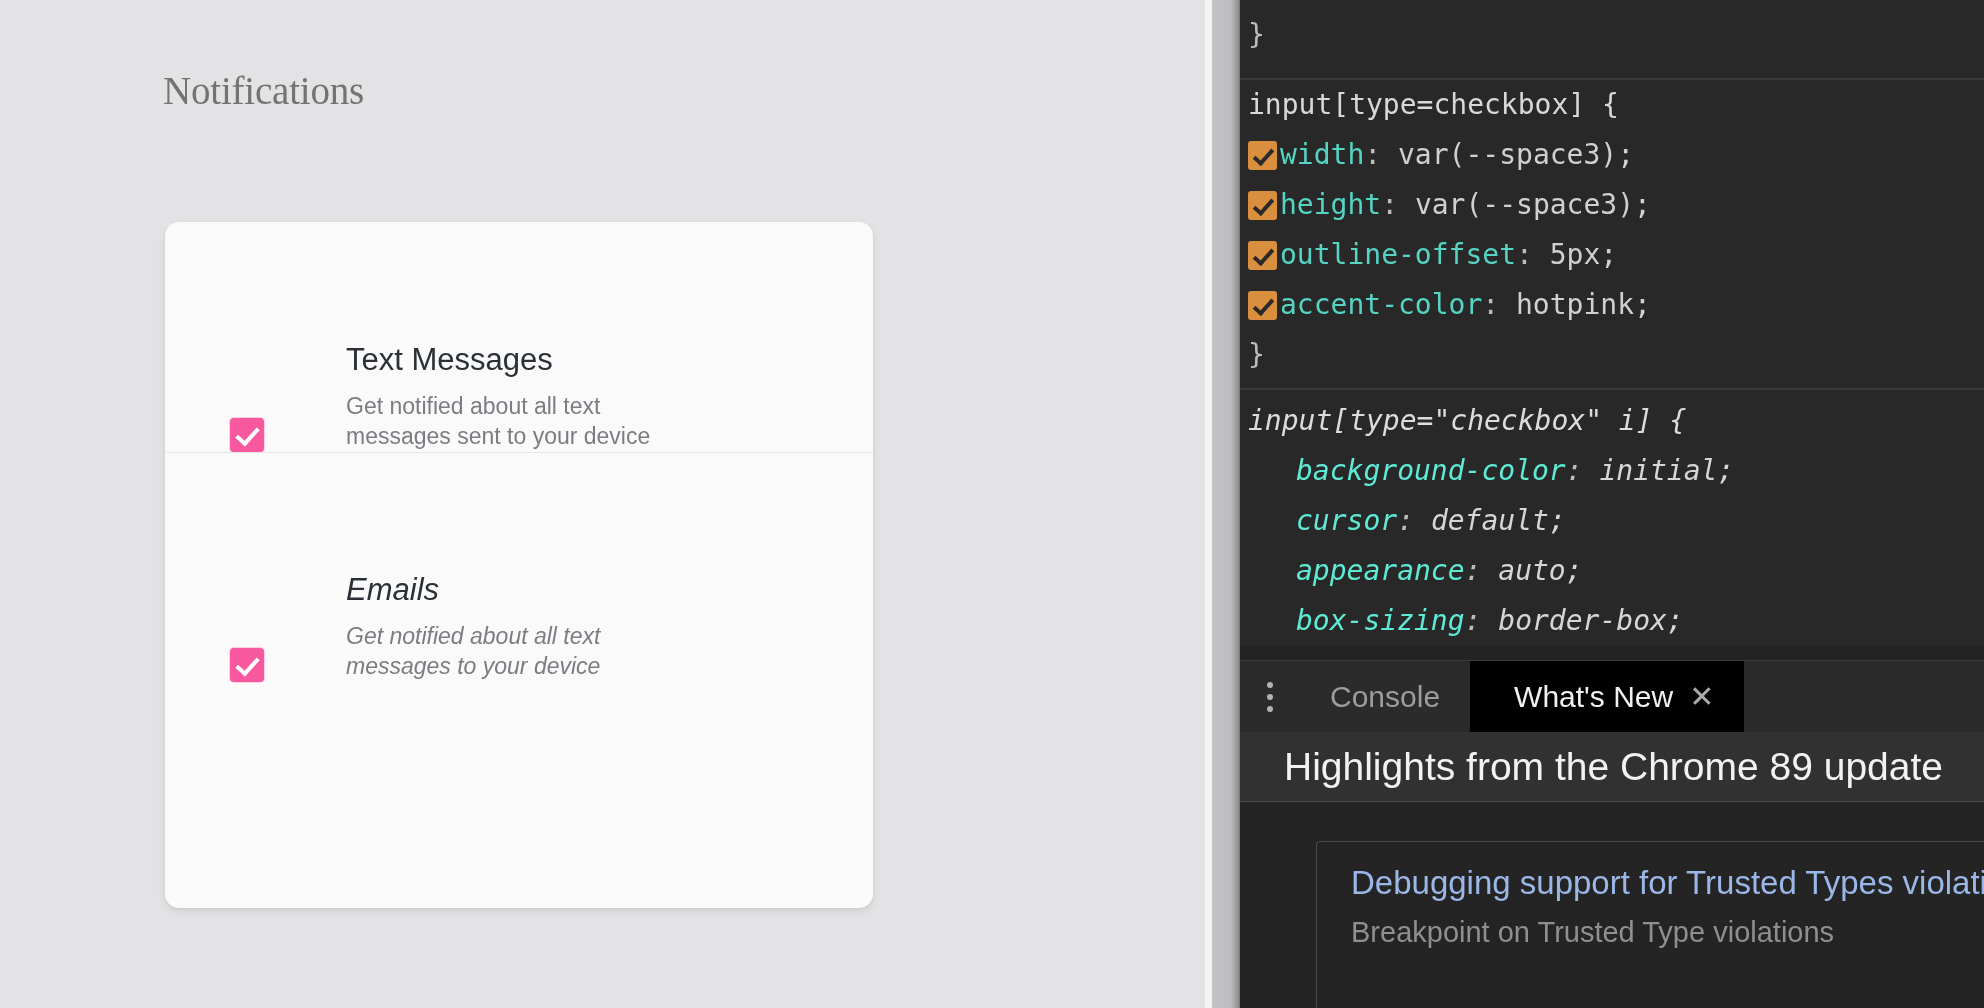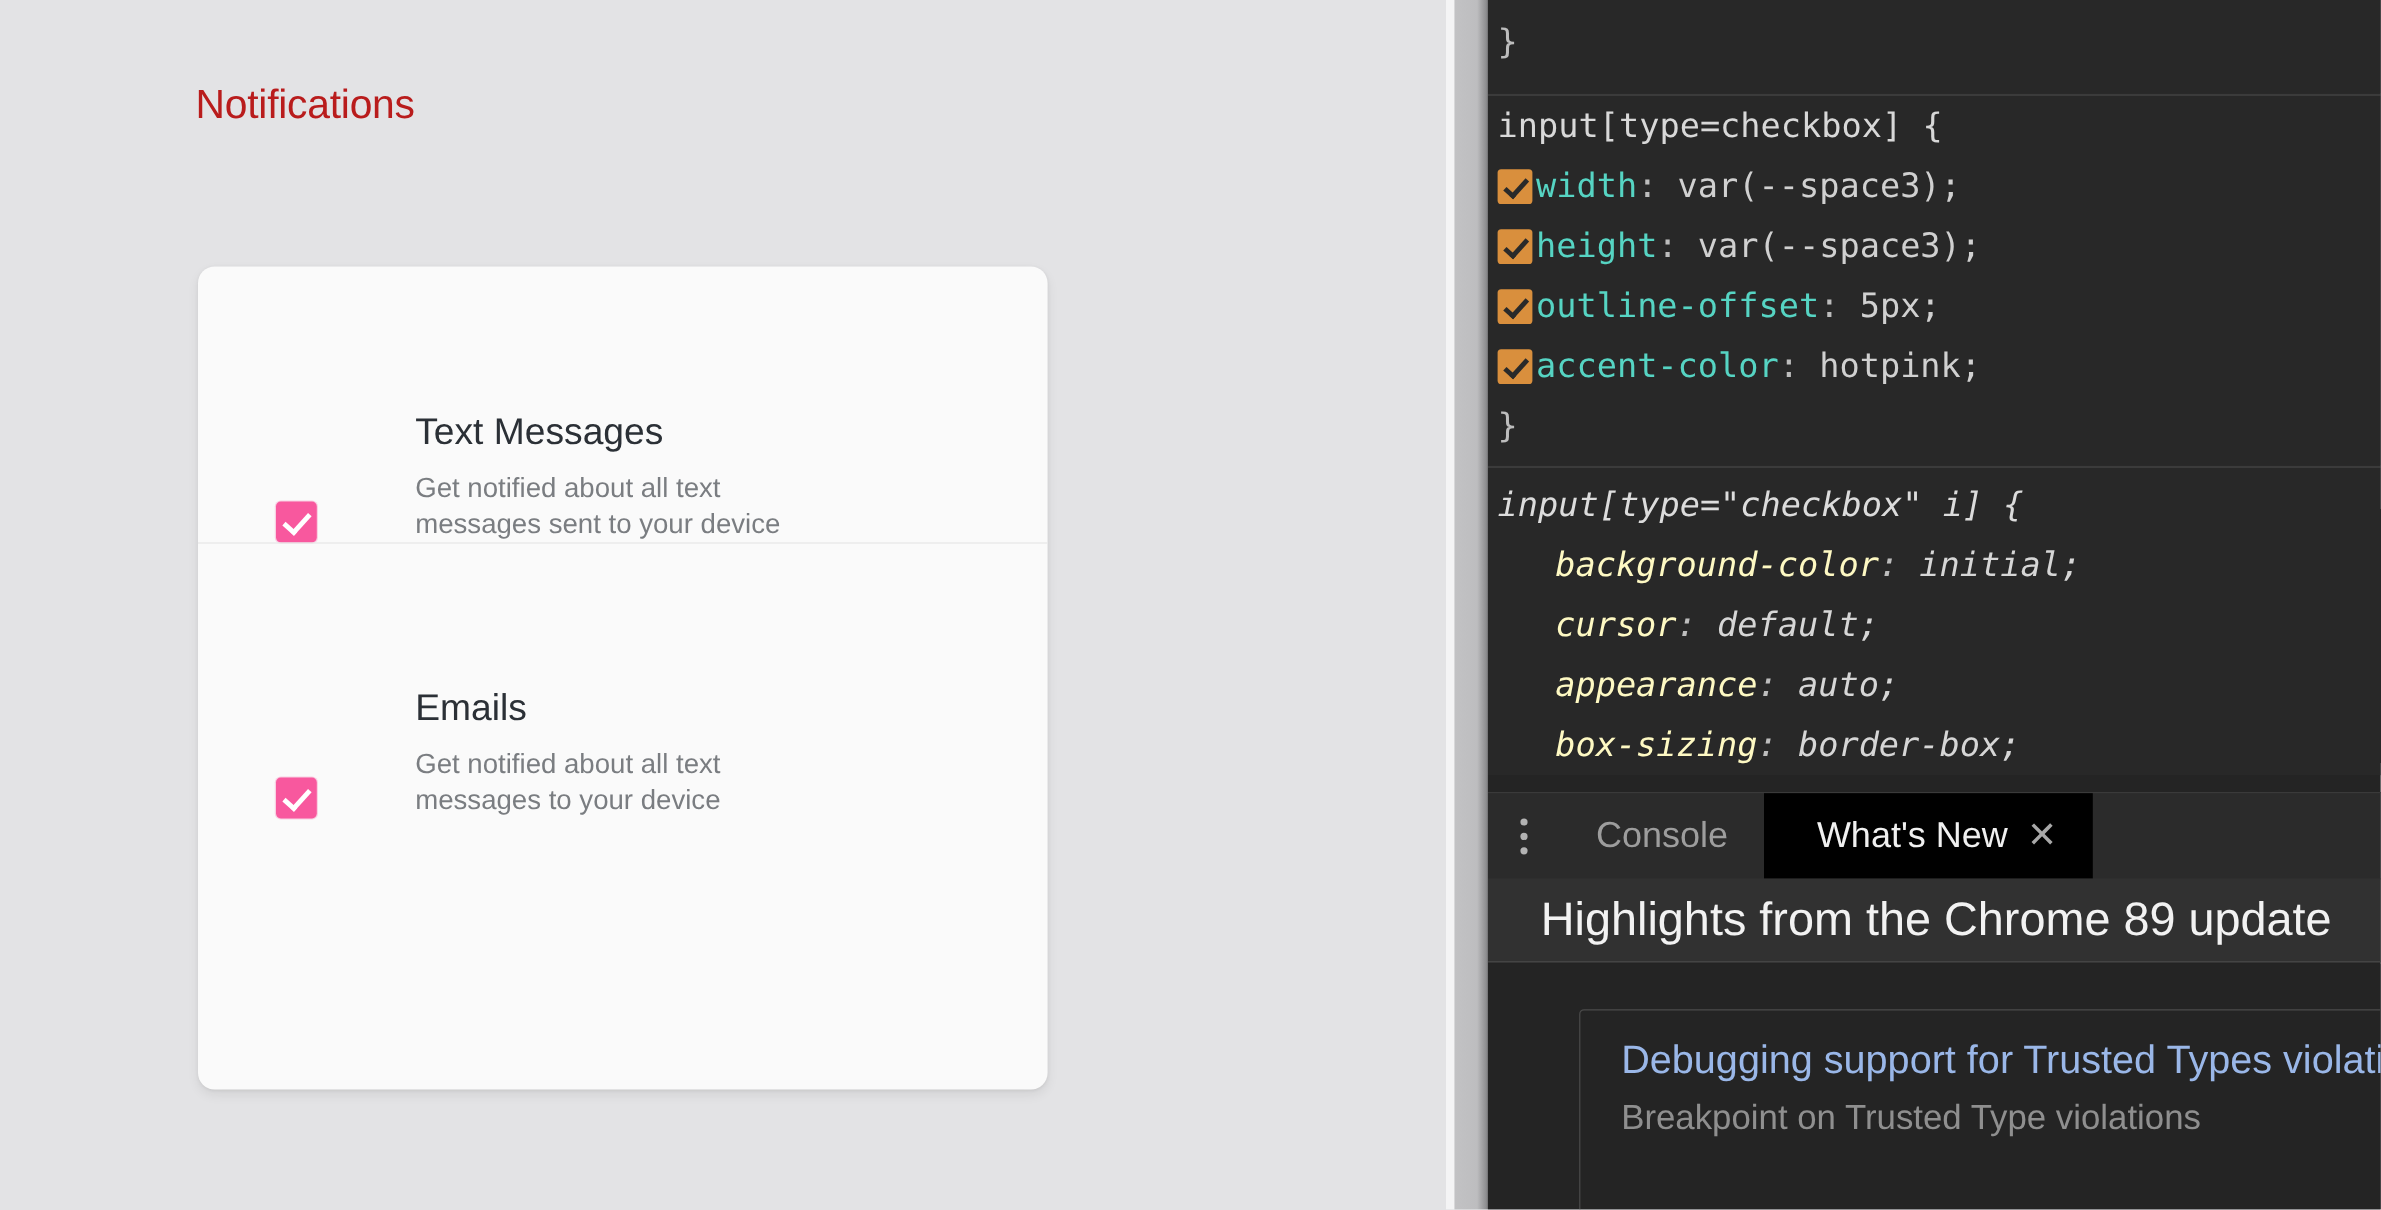"Notifications" .page-title { color: #b91c1c -> #737373; font-family: none -> Liberation Serif, serif; font-size: 34px -> 39px }
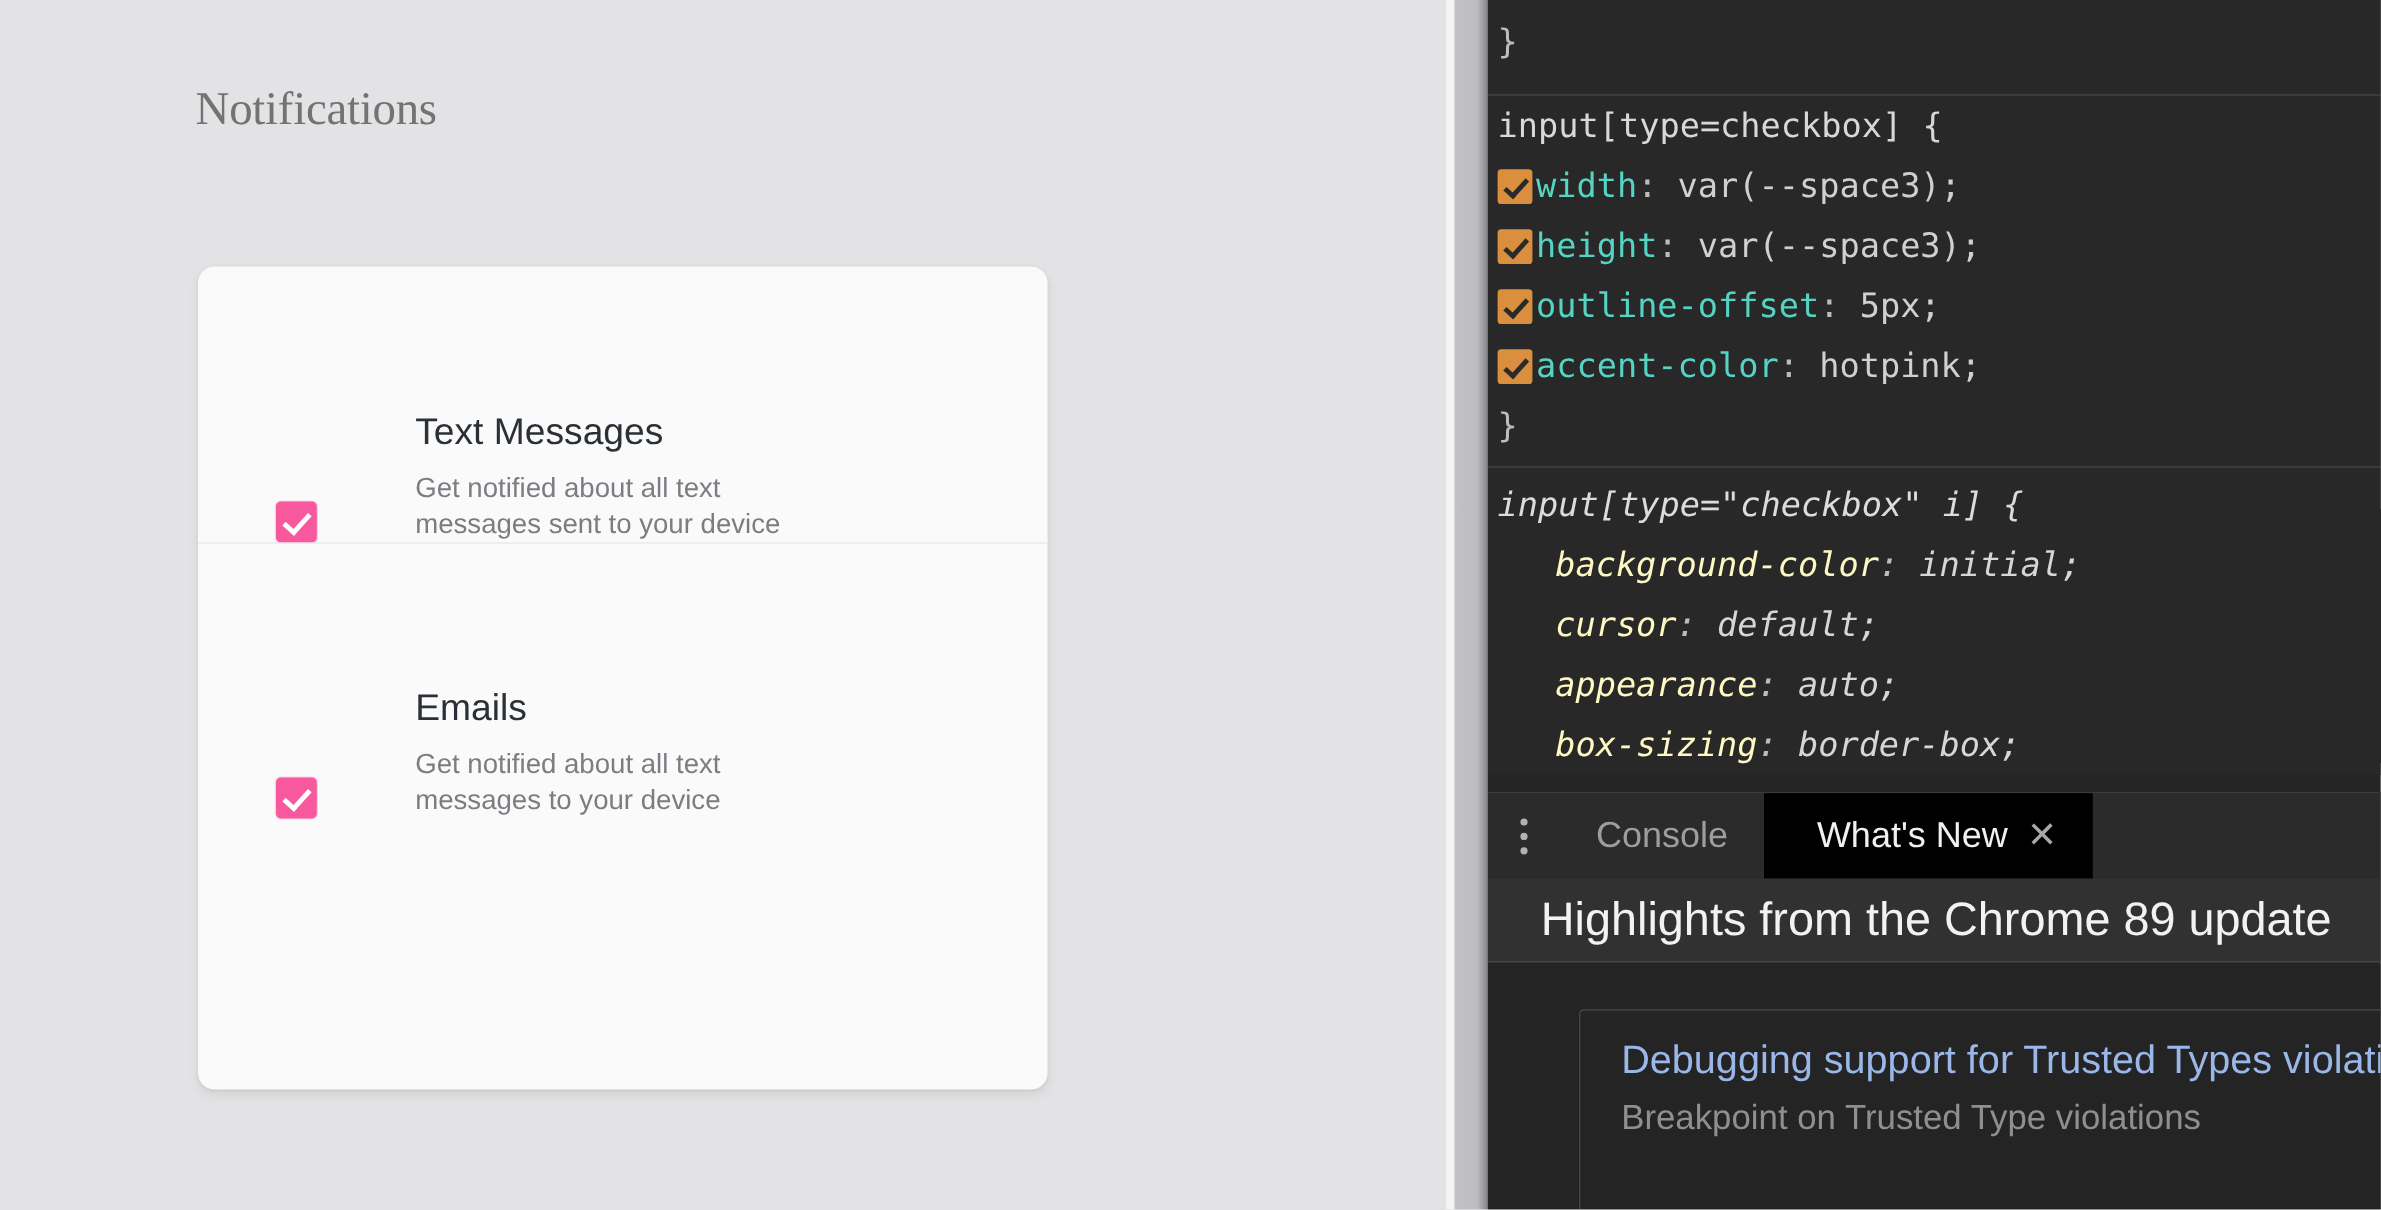"background-color" .italic-rule .prop { color: #fef9c3 -> #5eead4 }
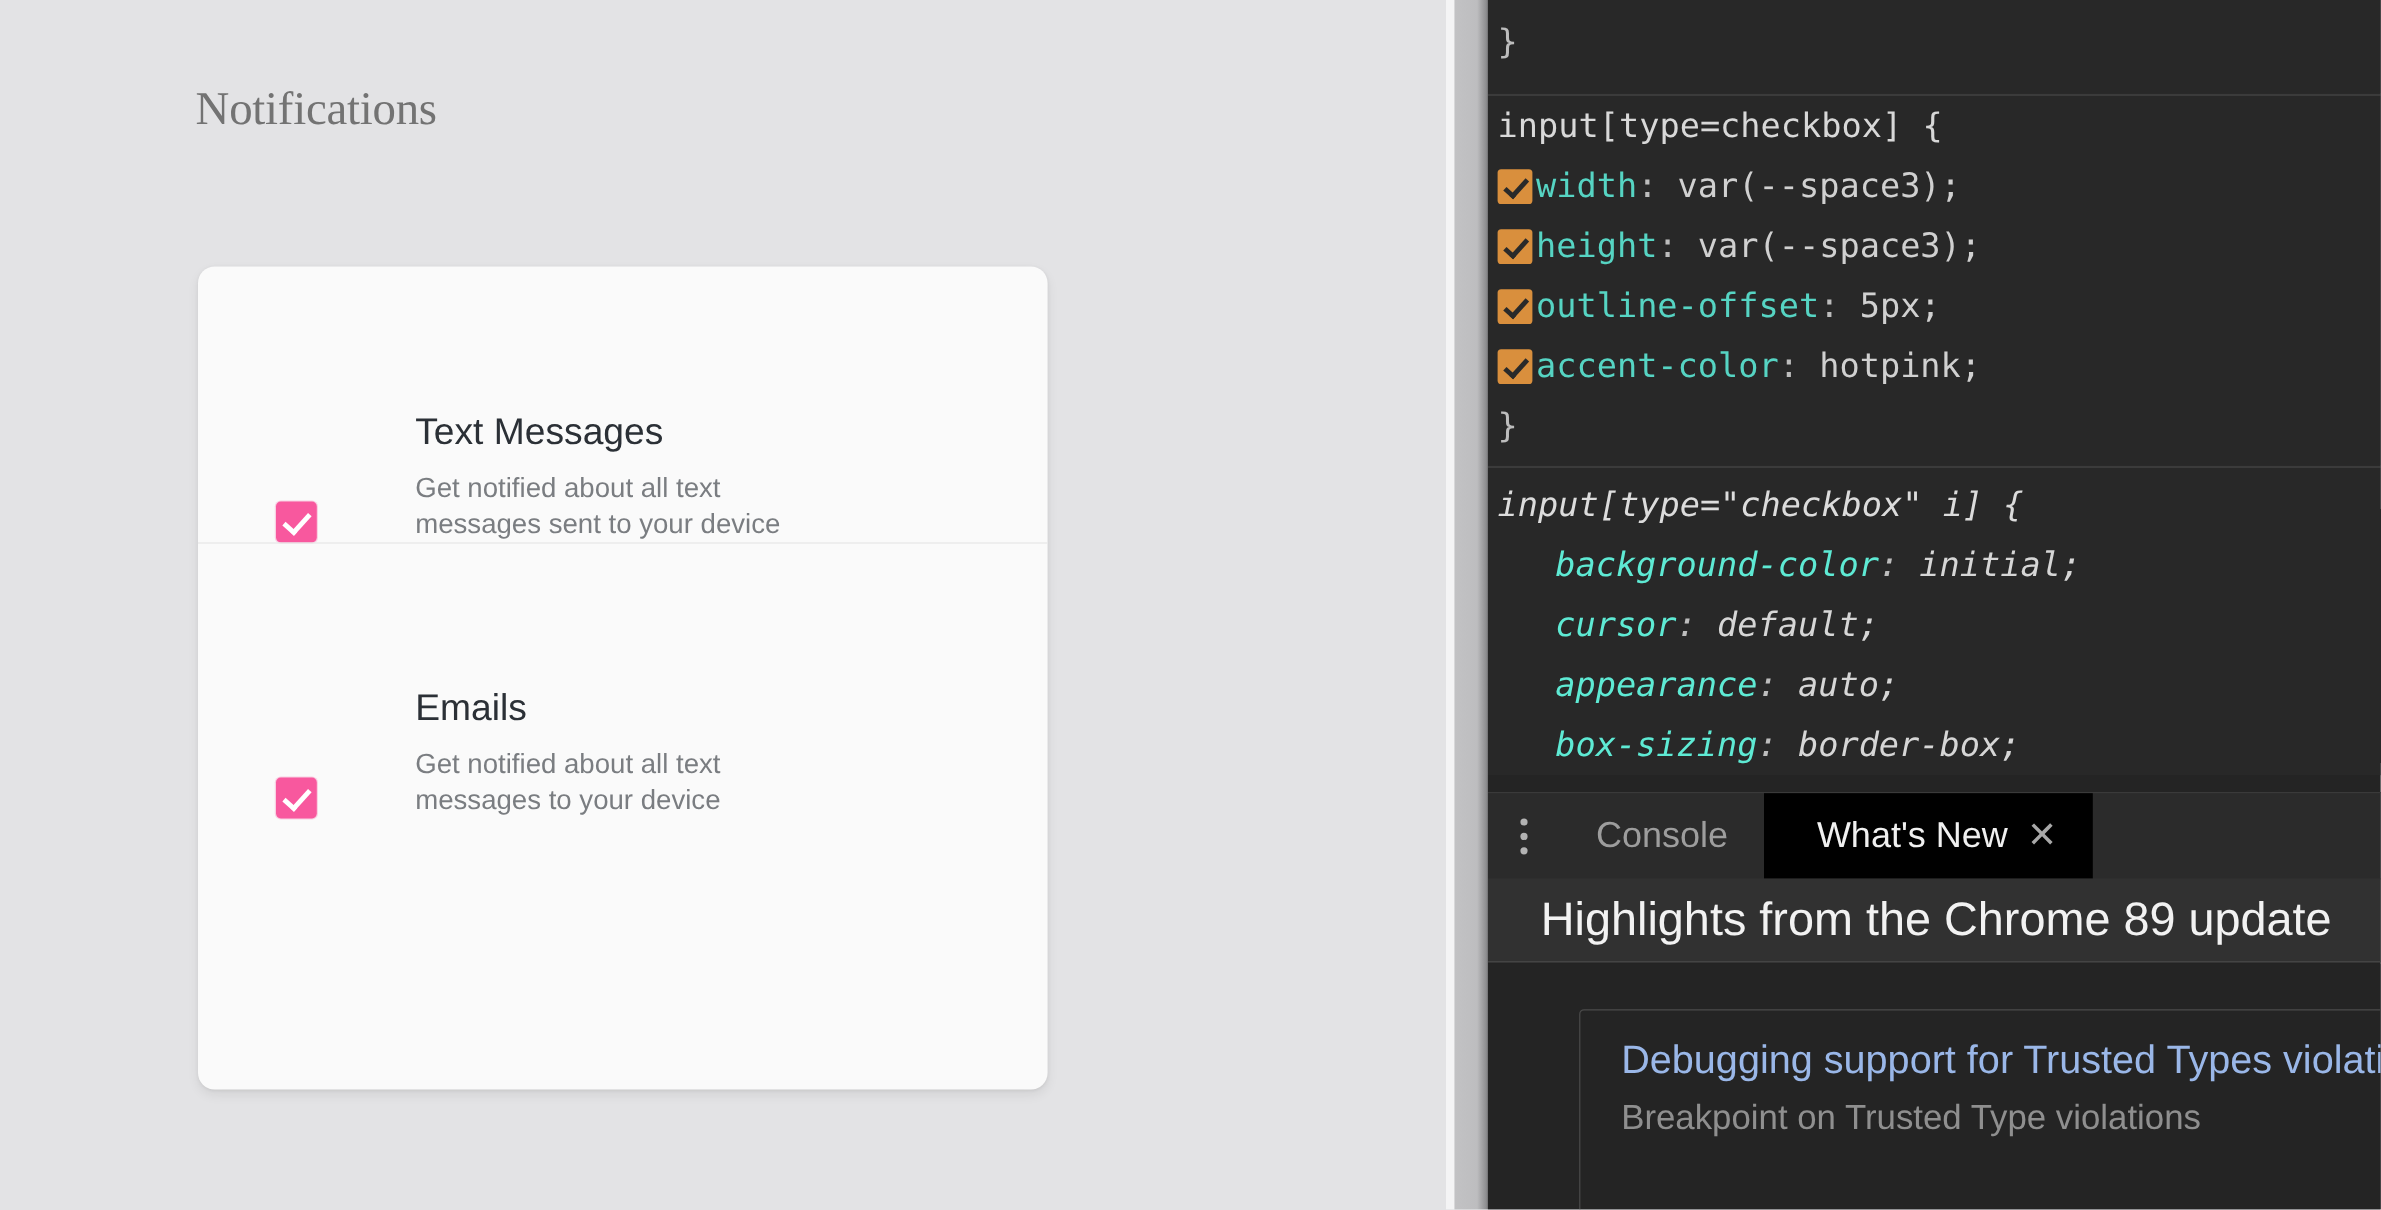"Emails" .card-row.r2 { font-style: none -> italic }
